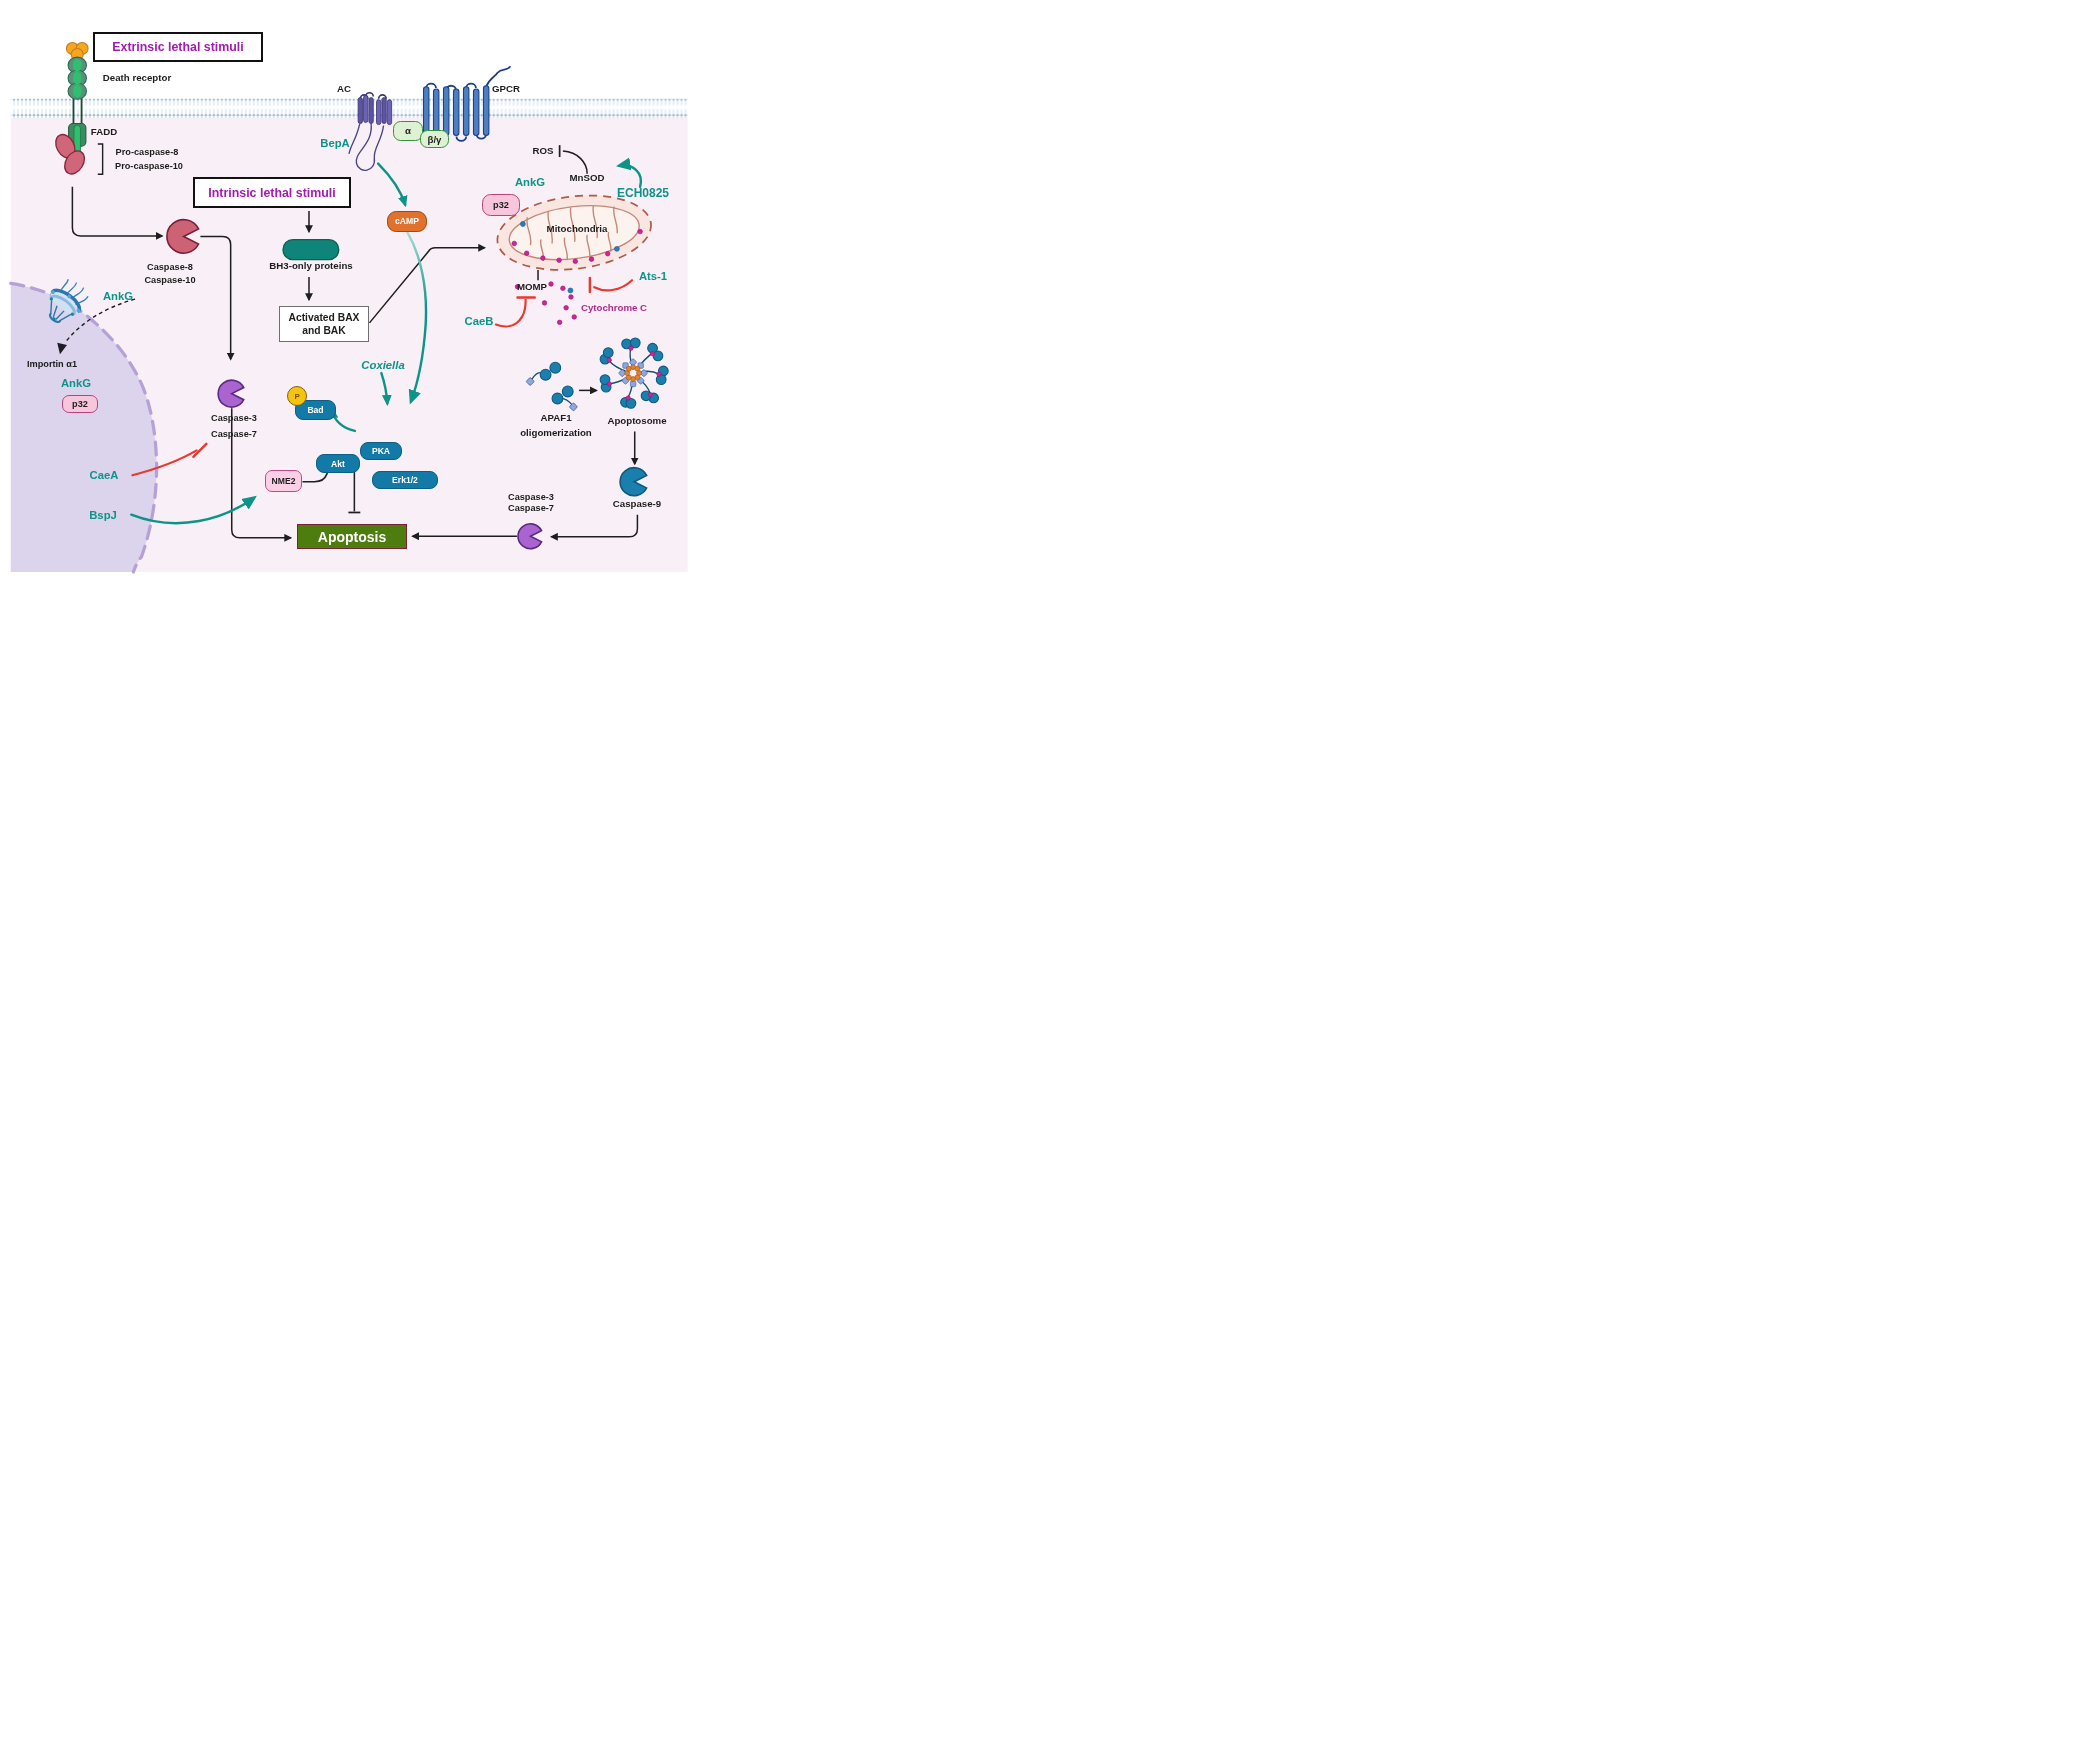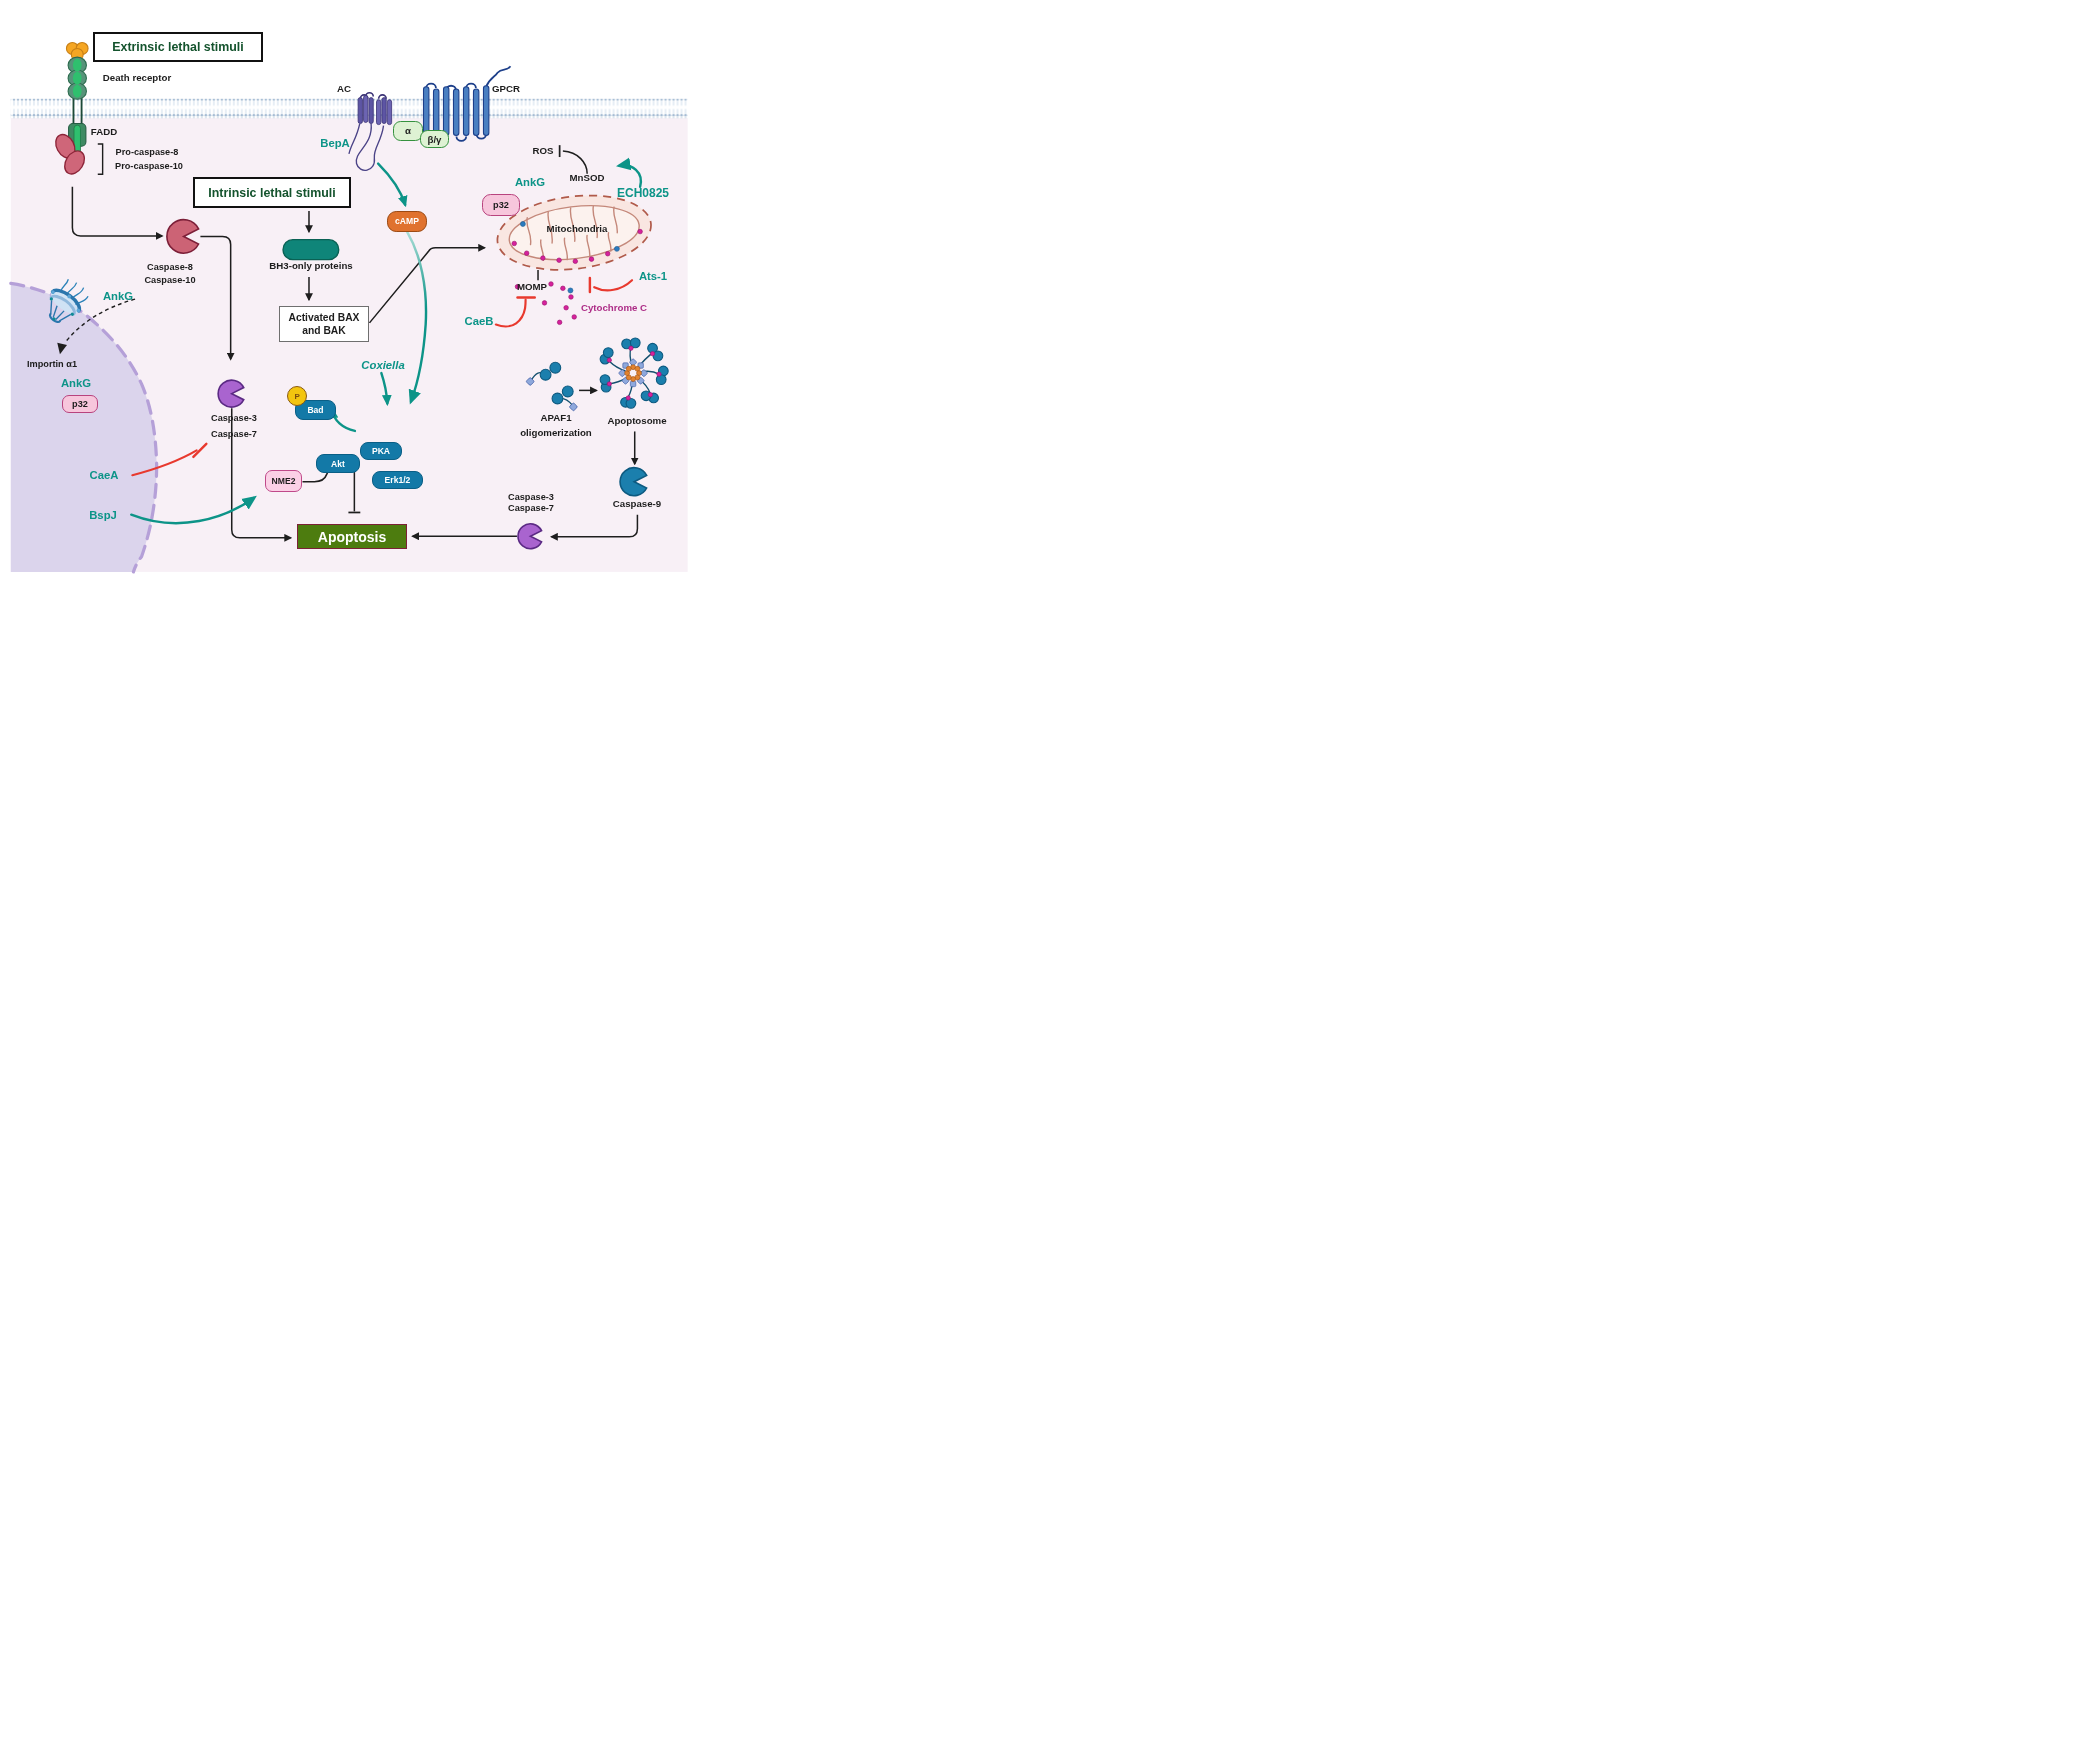"Extrinsic lethal stimuli" .stim-box { color: #14532d -> #a21caf }
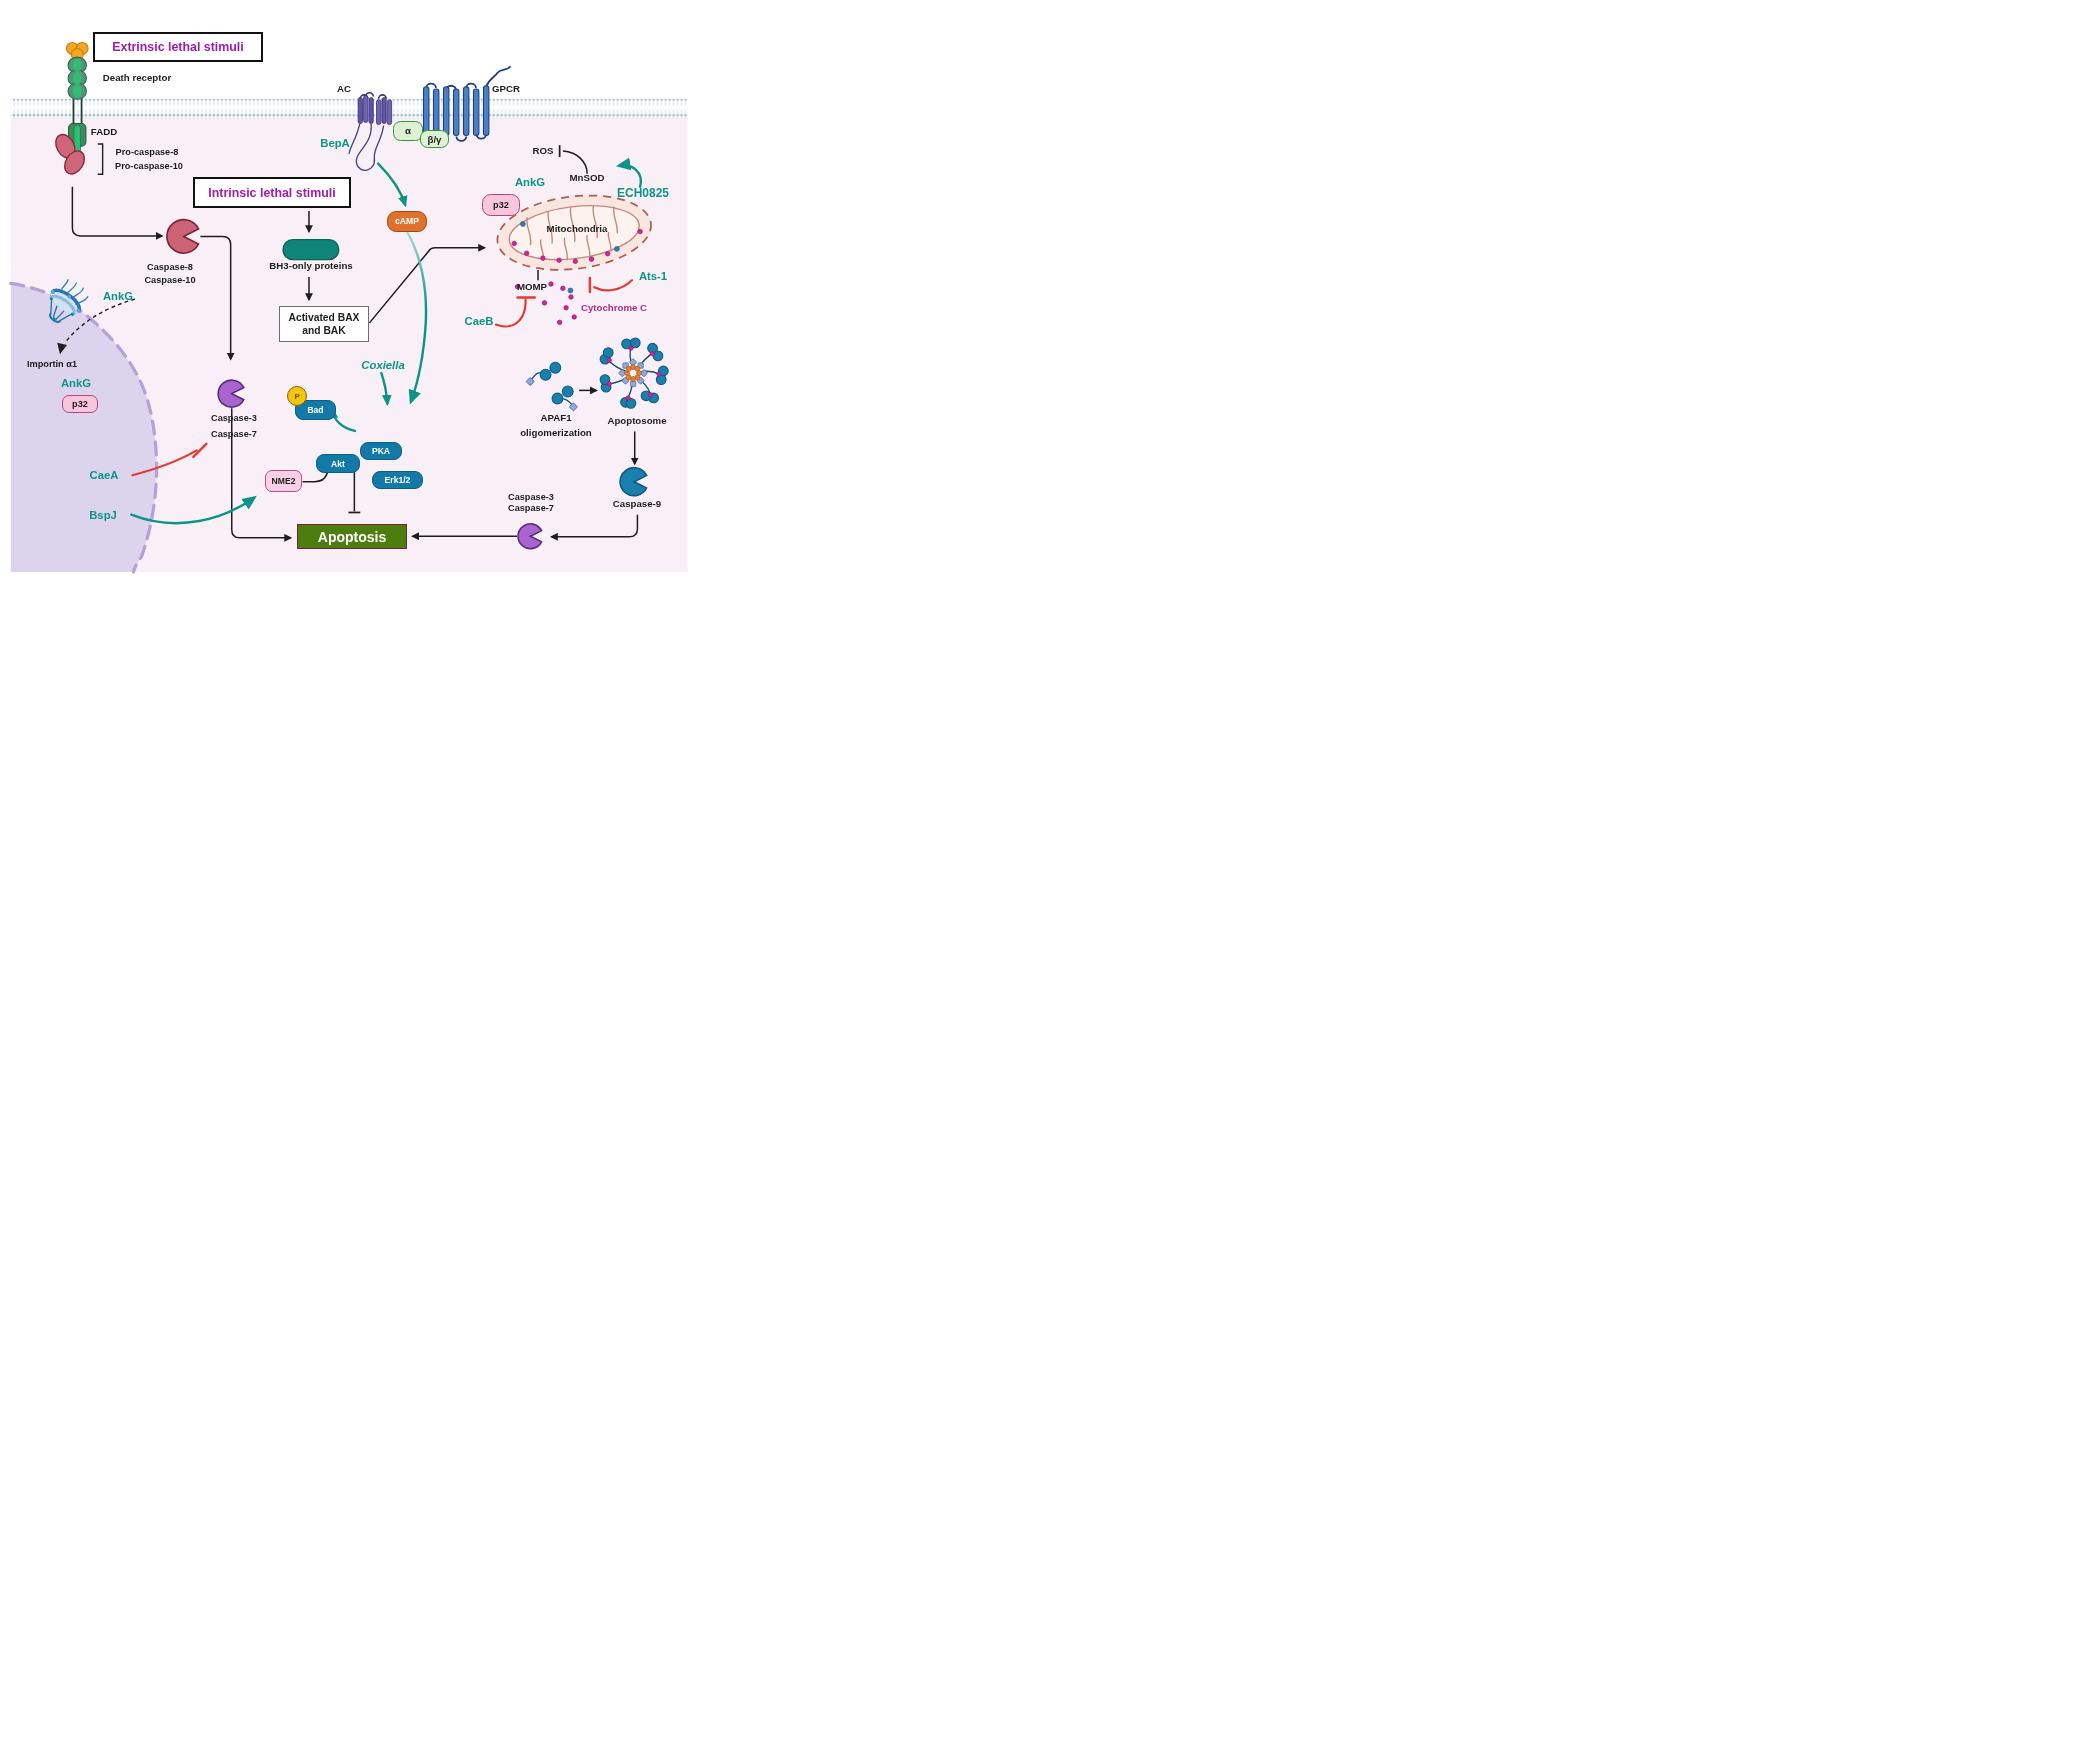"Erk1/2" div.pill { width: 51px -> 66px }
